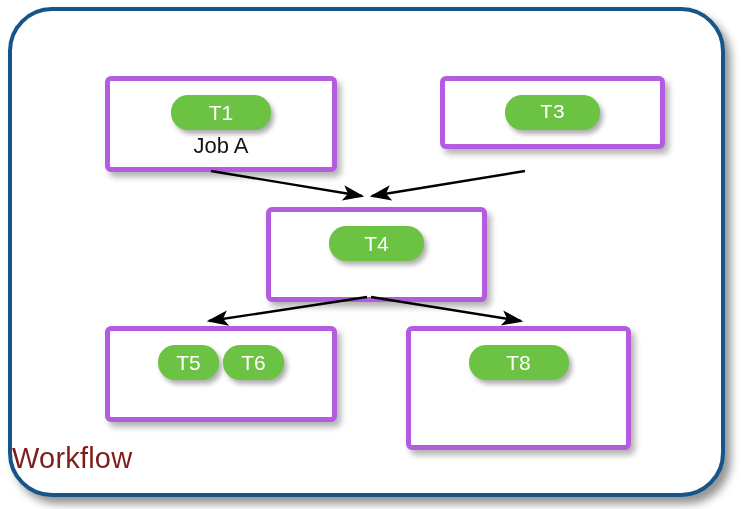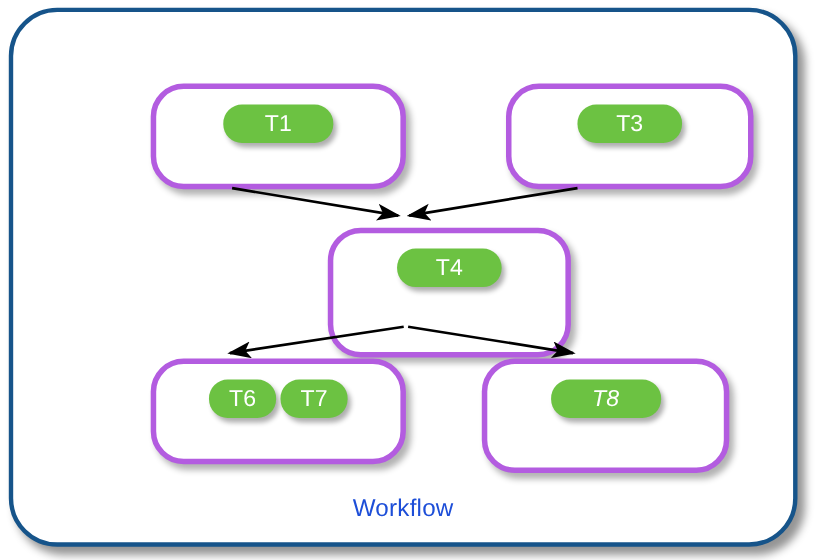"T1" .job { border-radius: 30px -> 6px; margin-left: 32px -> none }
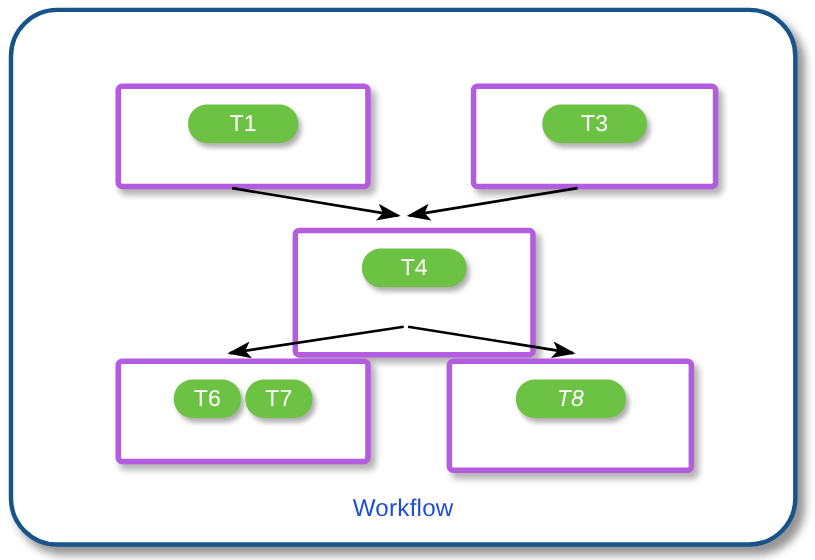"T3" div.job { font-family: none -> Liberation Mono, monospace; height: 96px -> 73px; left: 416px -> 428px }
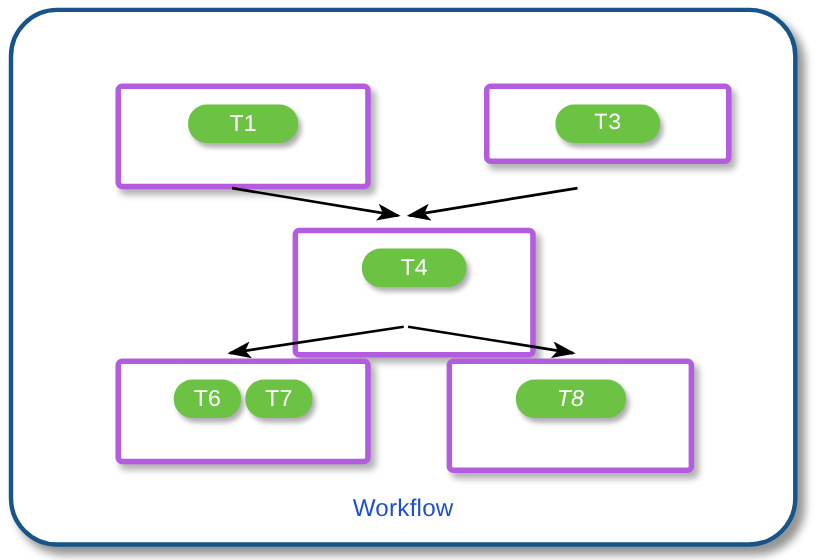"Job A" div.job-label { html: none -> <div>Job A</div> }
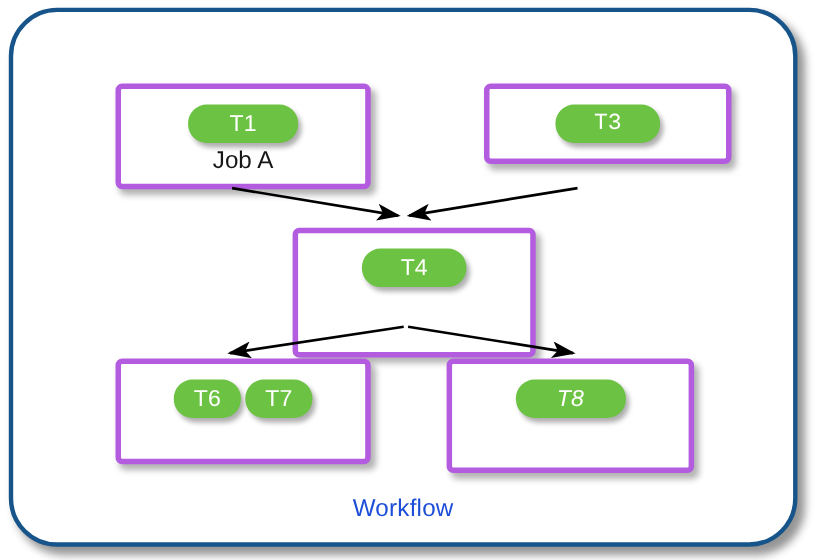"T4" div.job { height: 118px -> 95px }
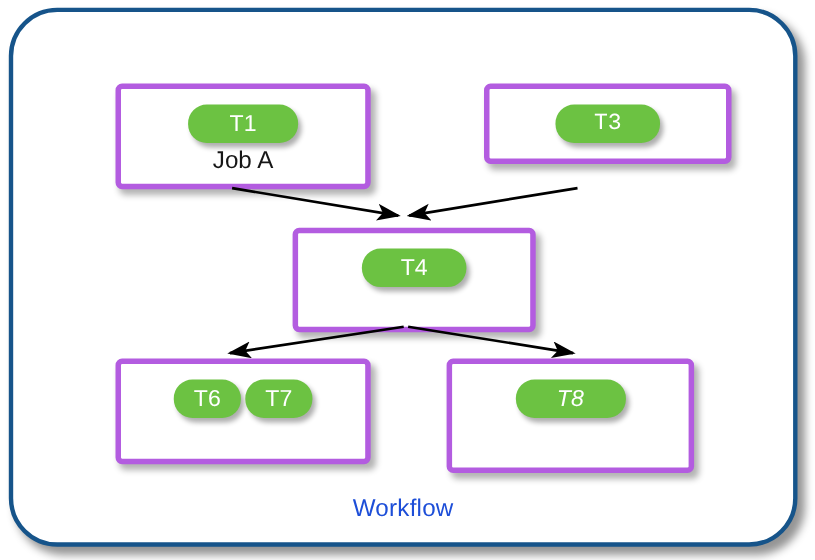"T5" div.task { html: none -> <div>T5</div> }
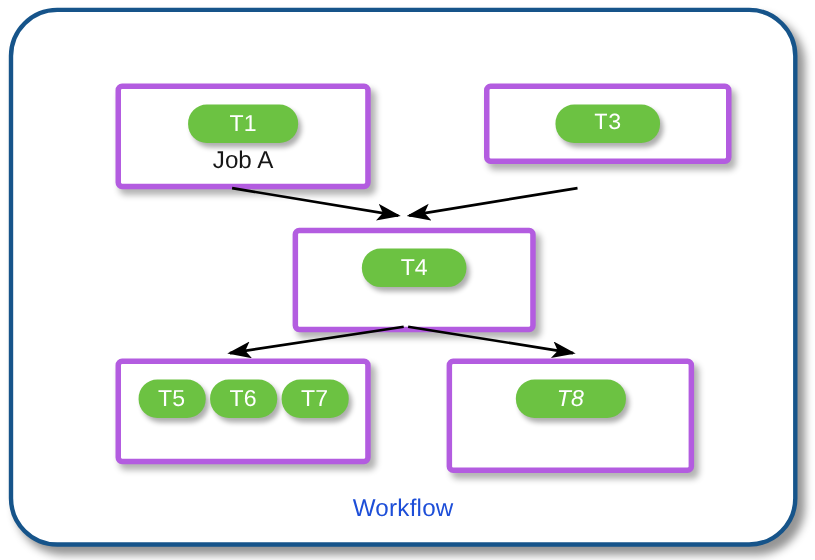"T7" div.task { html: <div>T7</div> -> none }
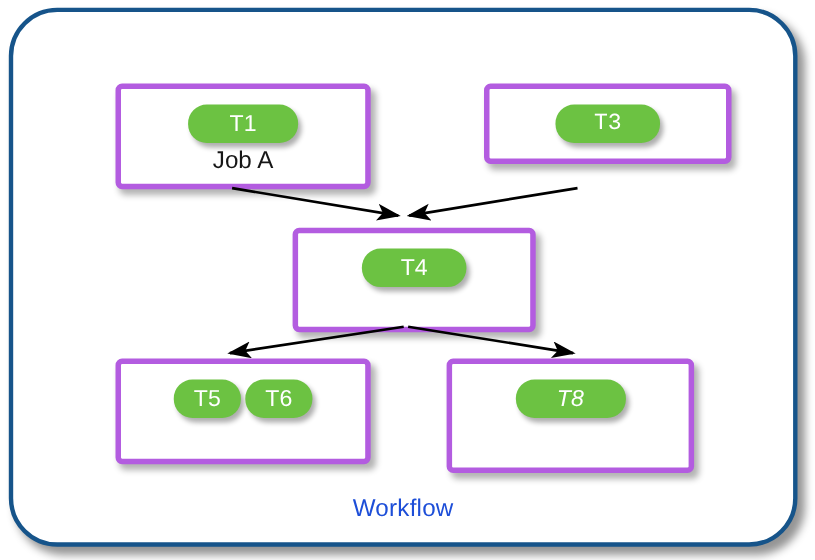"T8" div.job { font-style: italic -> none; height: 104px -> 124px }
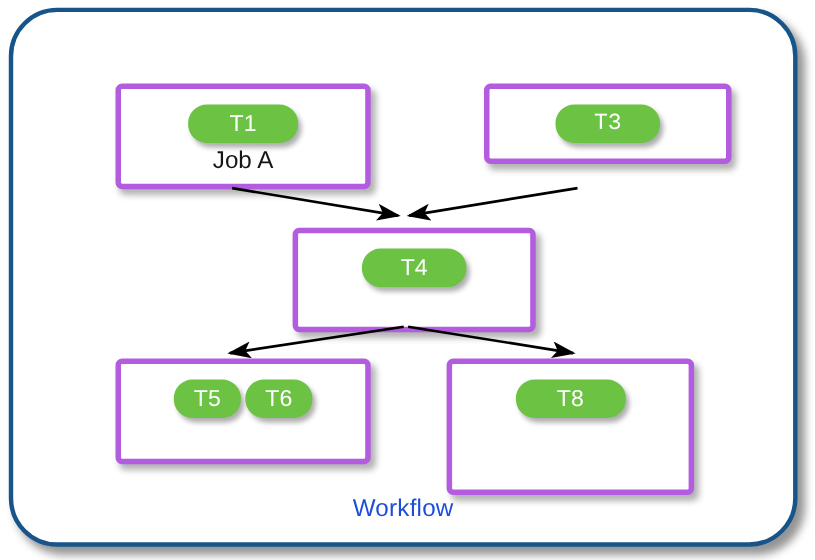"Workflow" .workflow-label { color: #1d4ed8 -> #7f1d1d; font-size: 22px -> 29px; text-align: center -> left }
